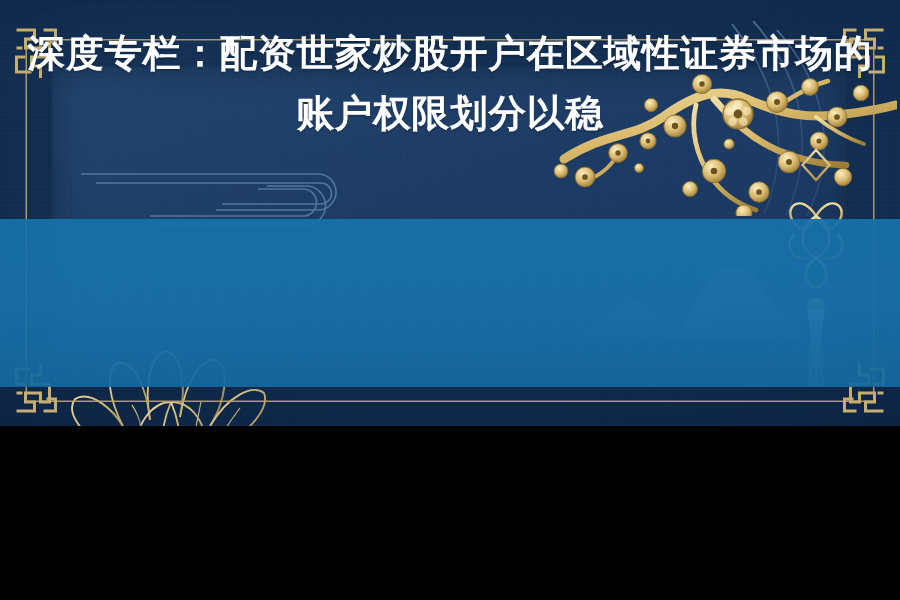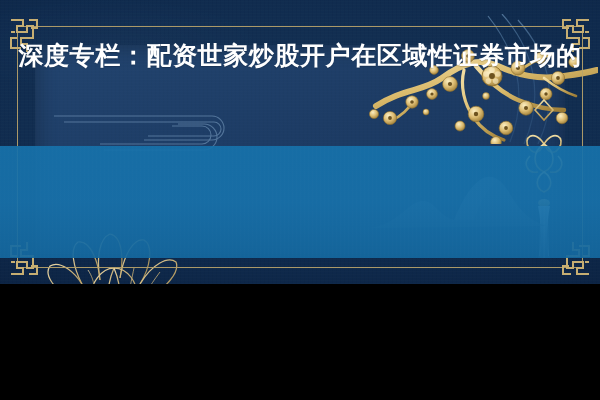"账户权限划分以稳" span.title-line { html: none -> <span>账户权限划分以稳</span> }
